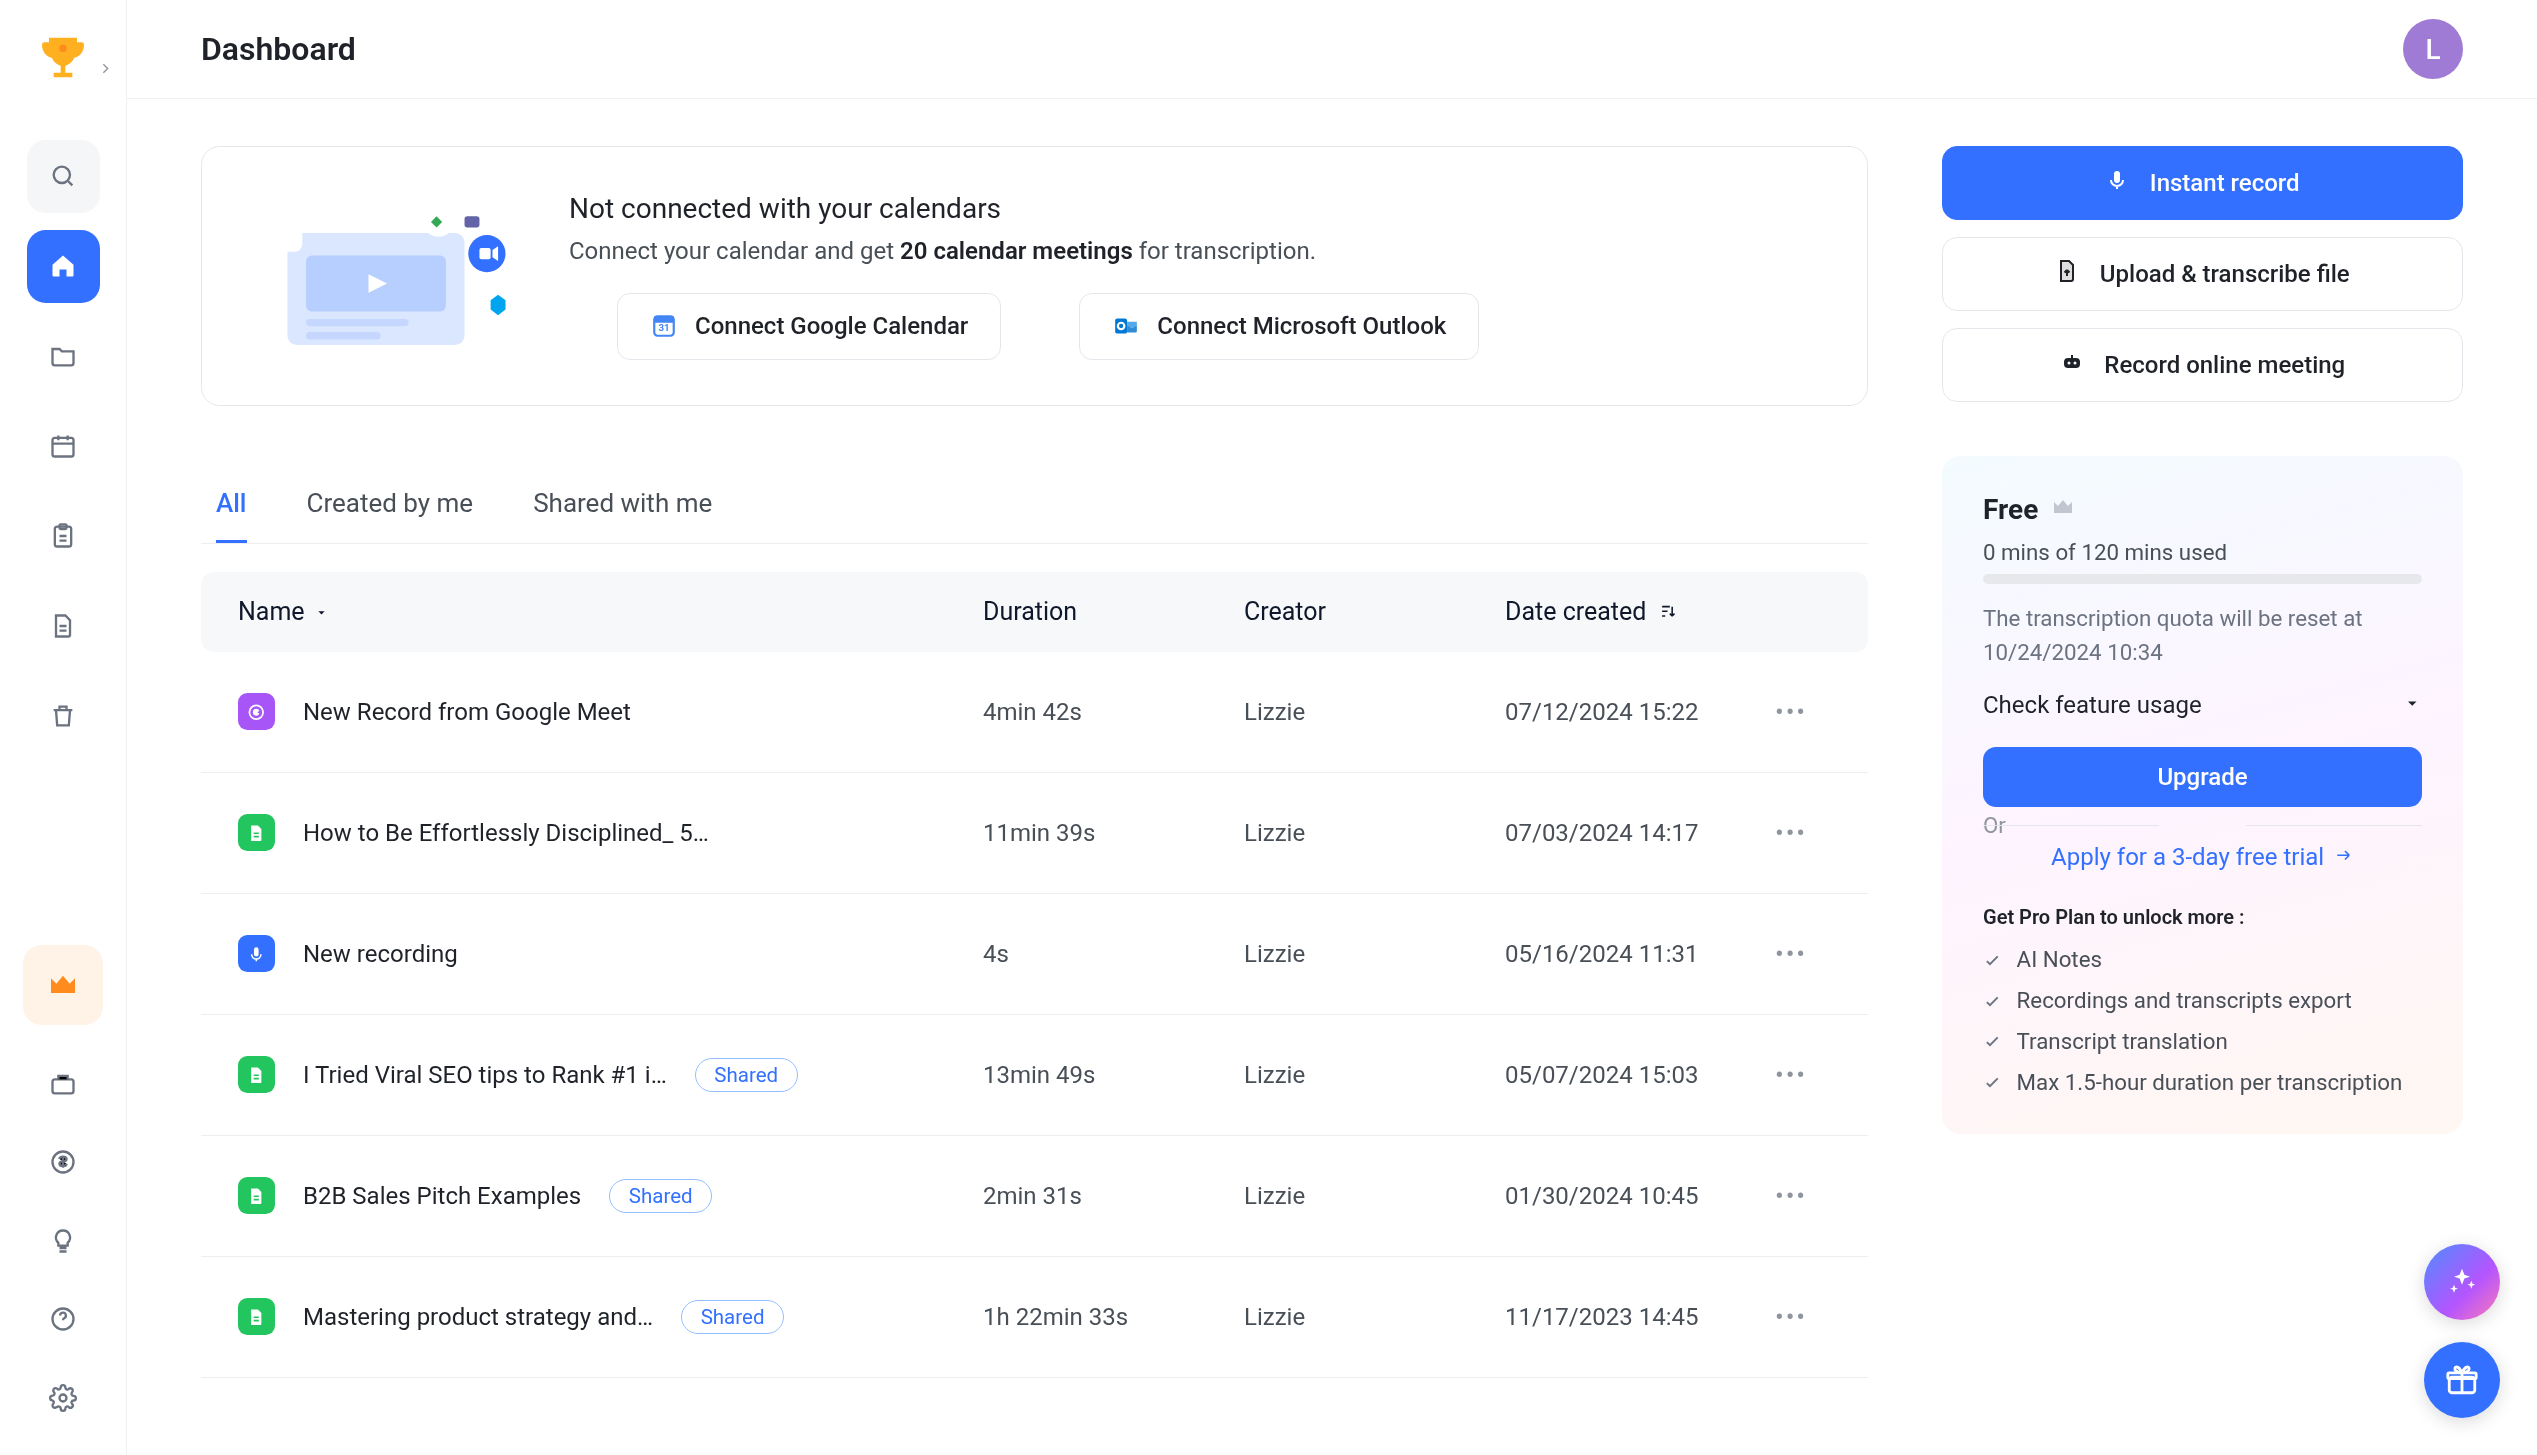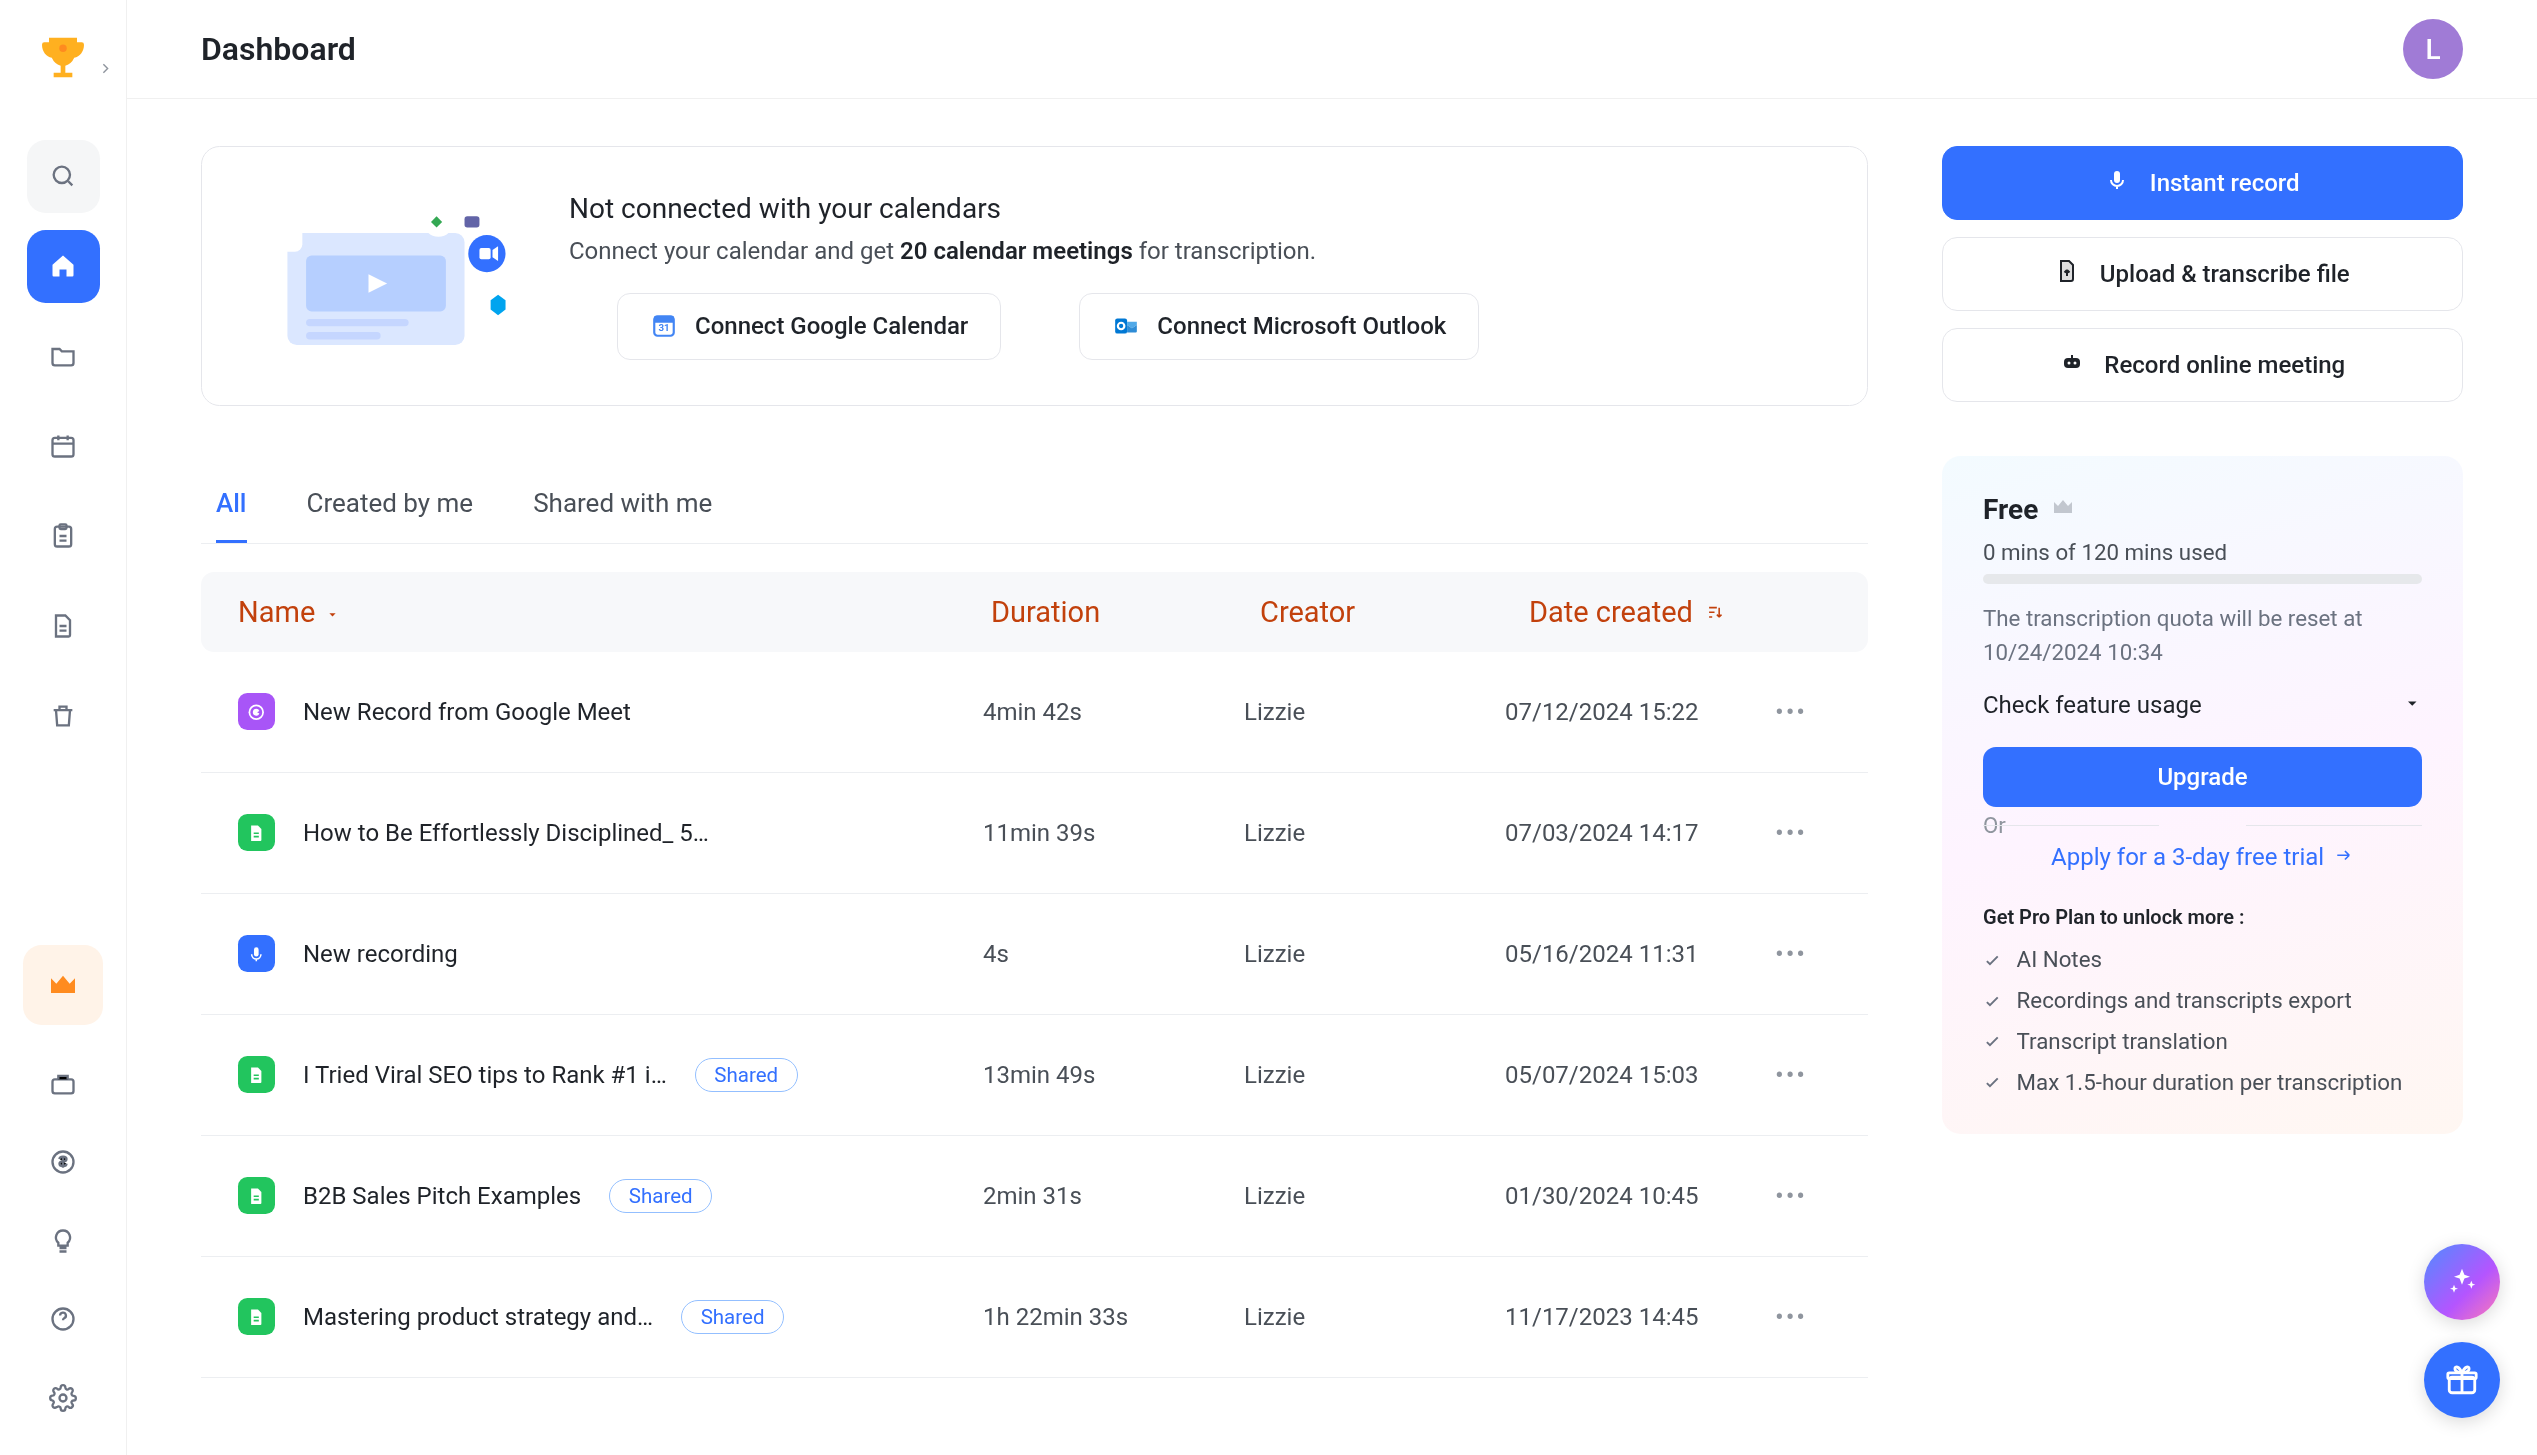"Name" .thead { color: #c2410c -> #0f172a; font-size: 29px -> 25px; gap: 8px -> none }
